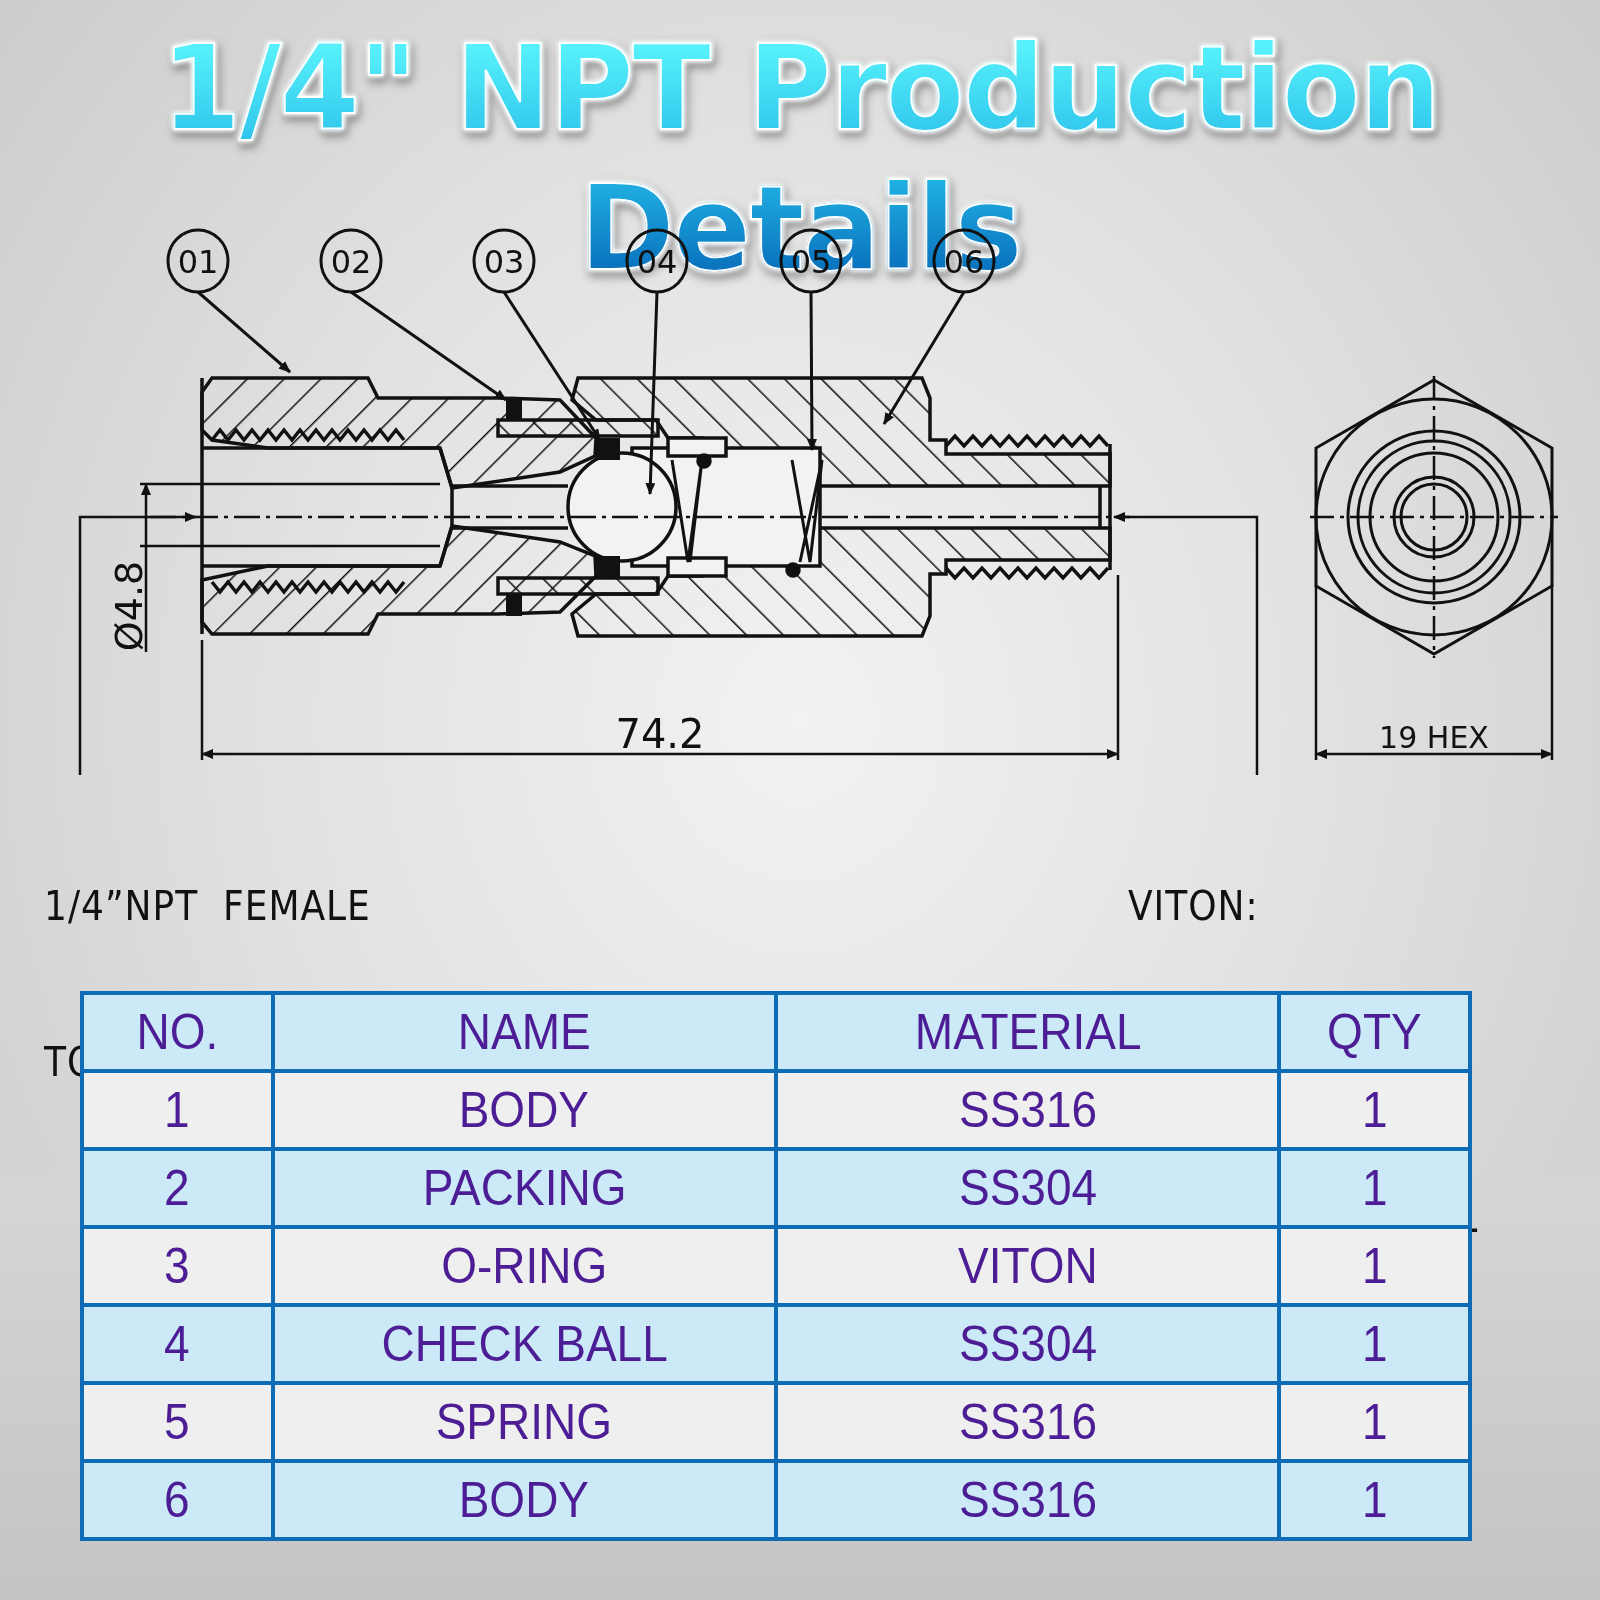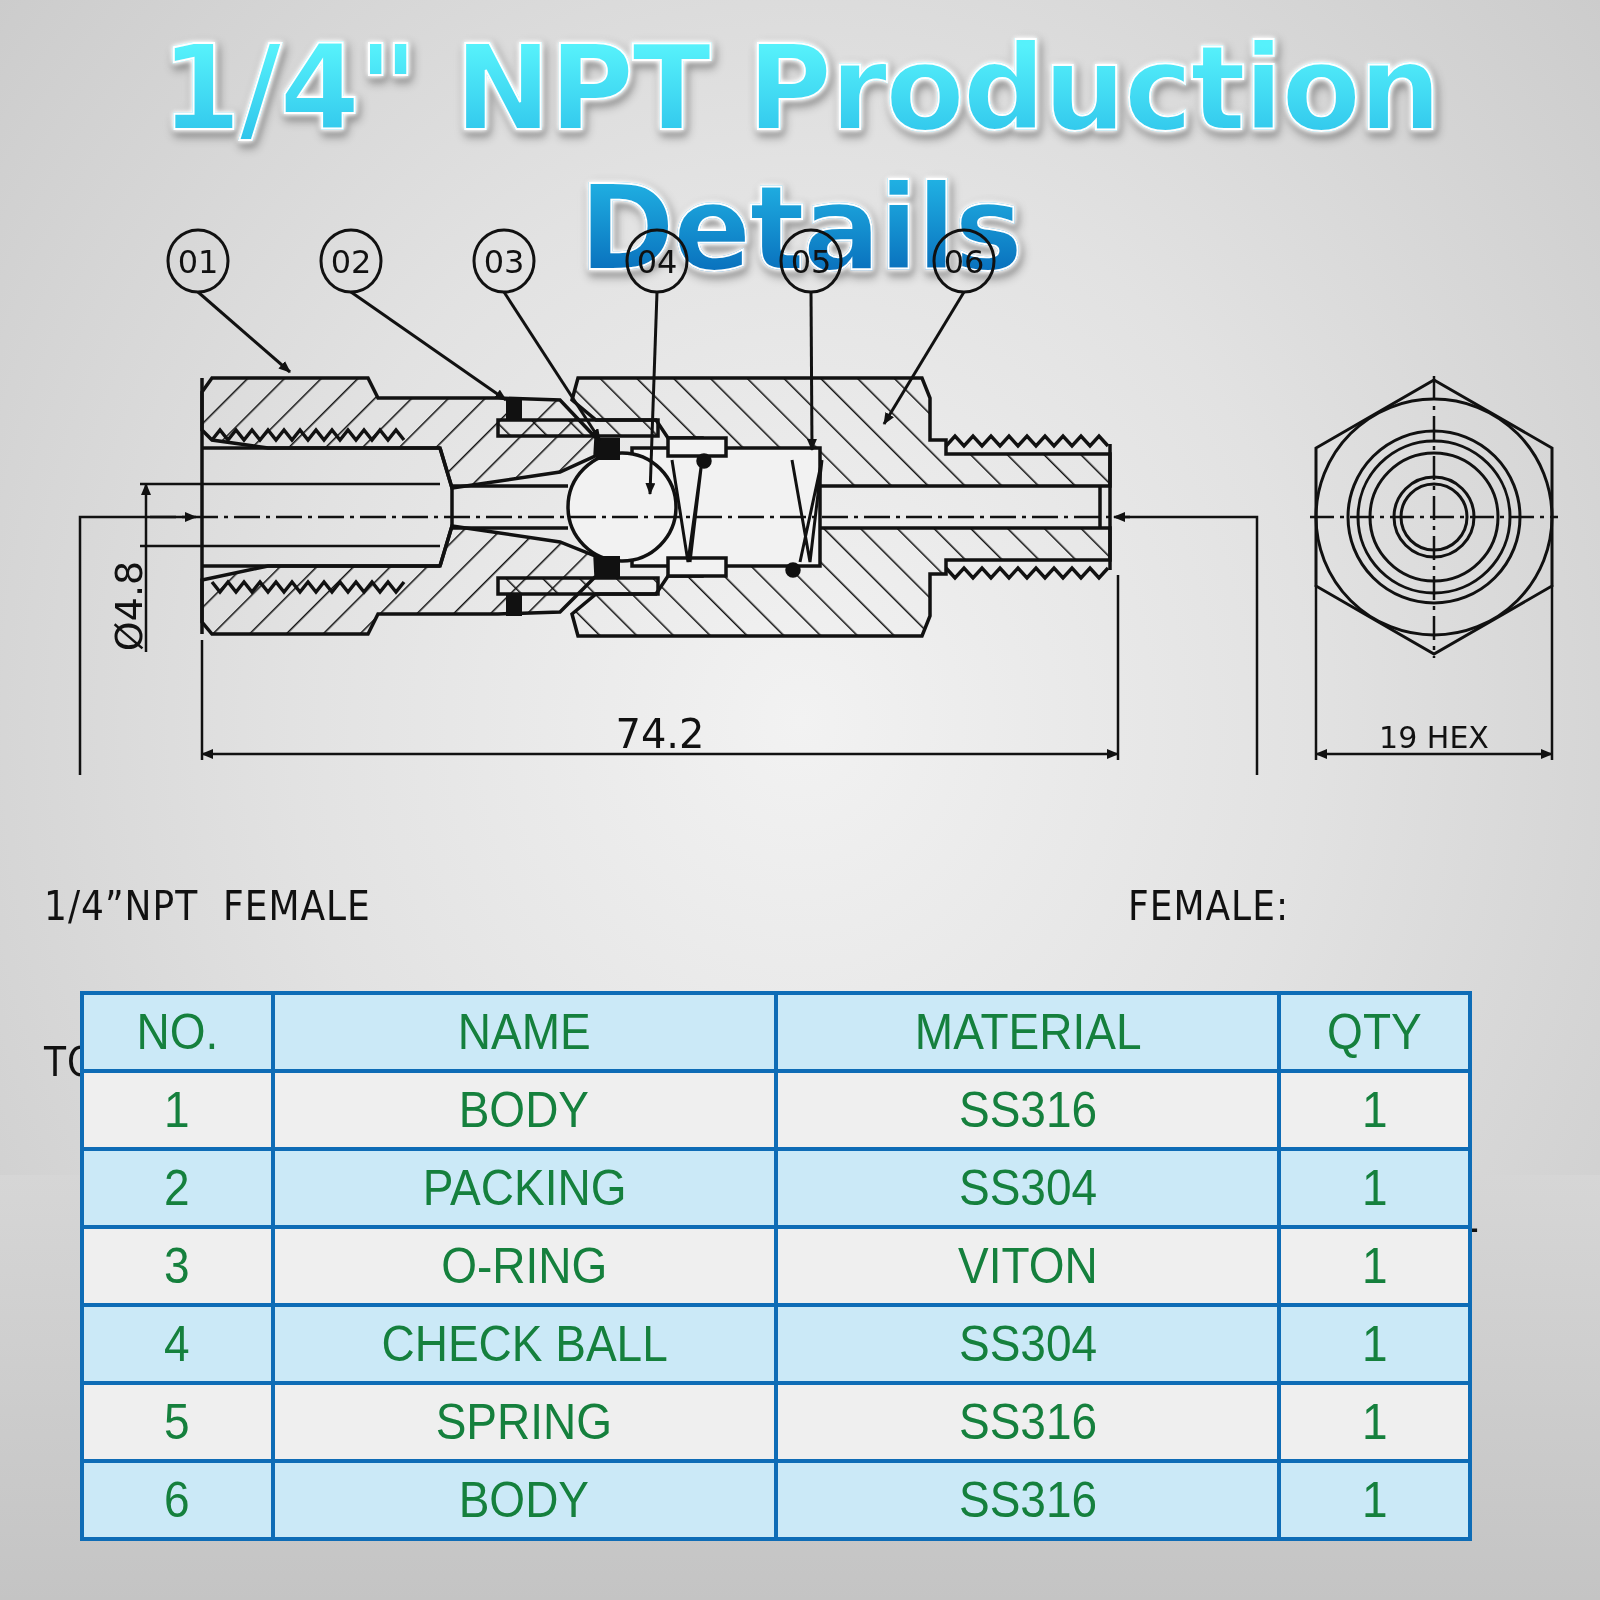"FEMALE:" div { text: FEMALE -> VITON }
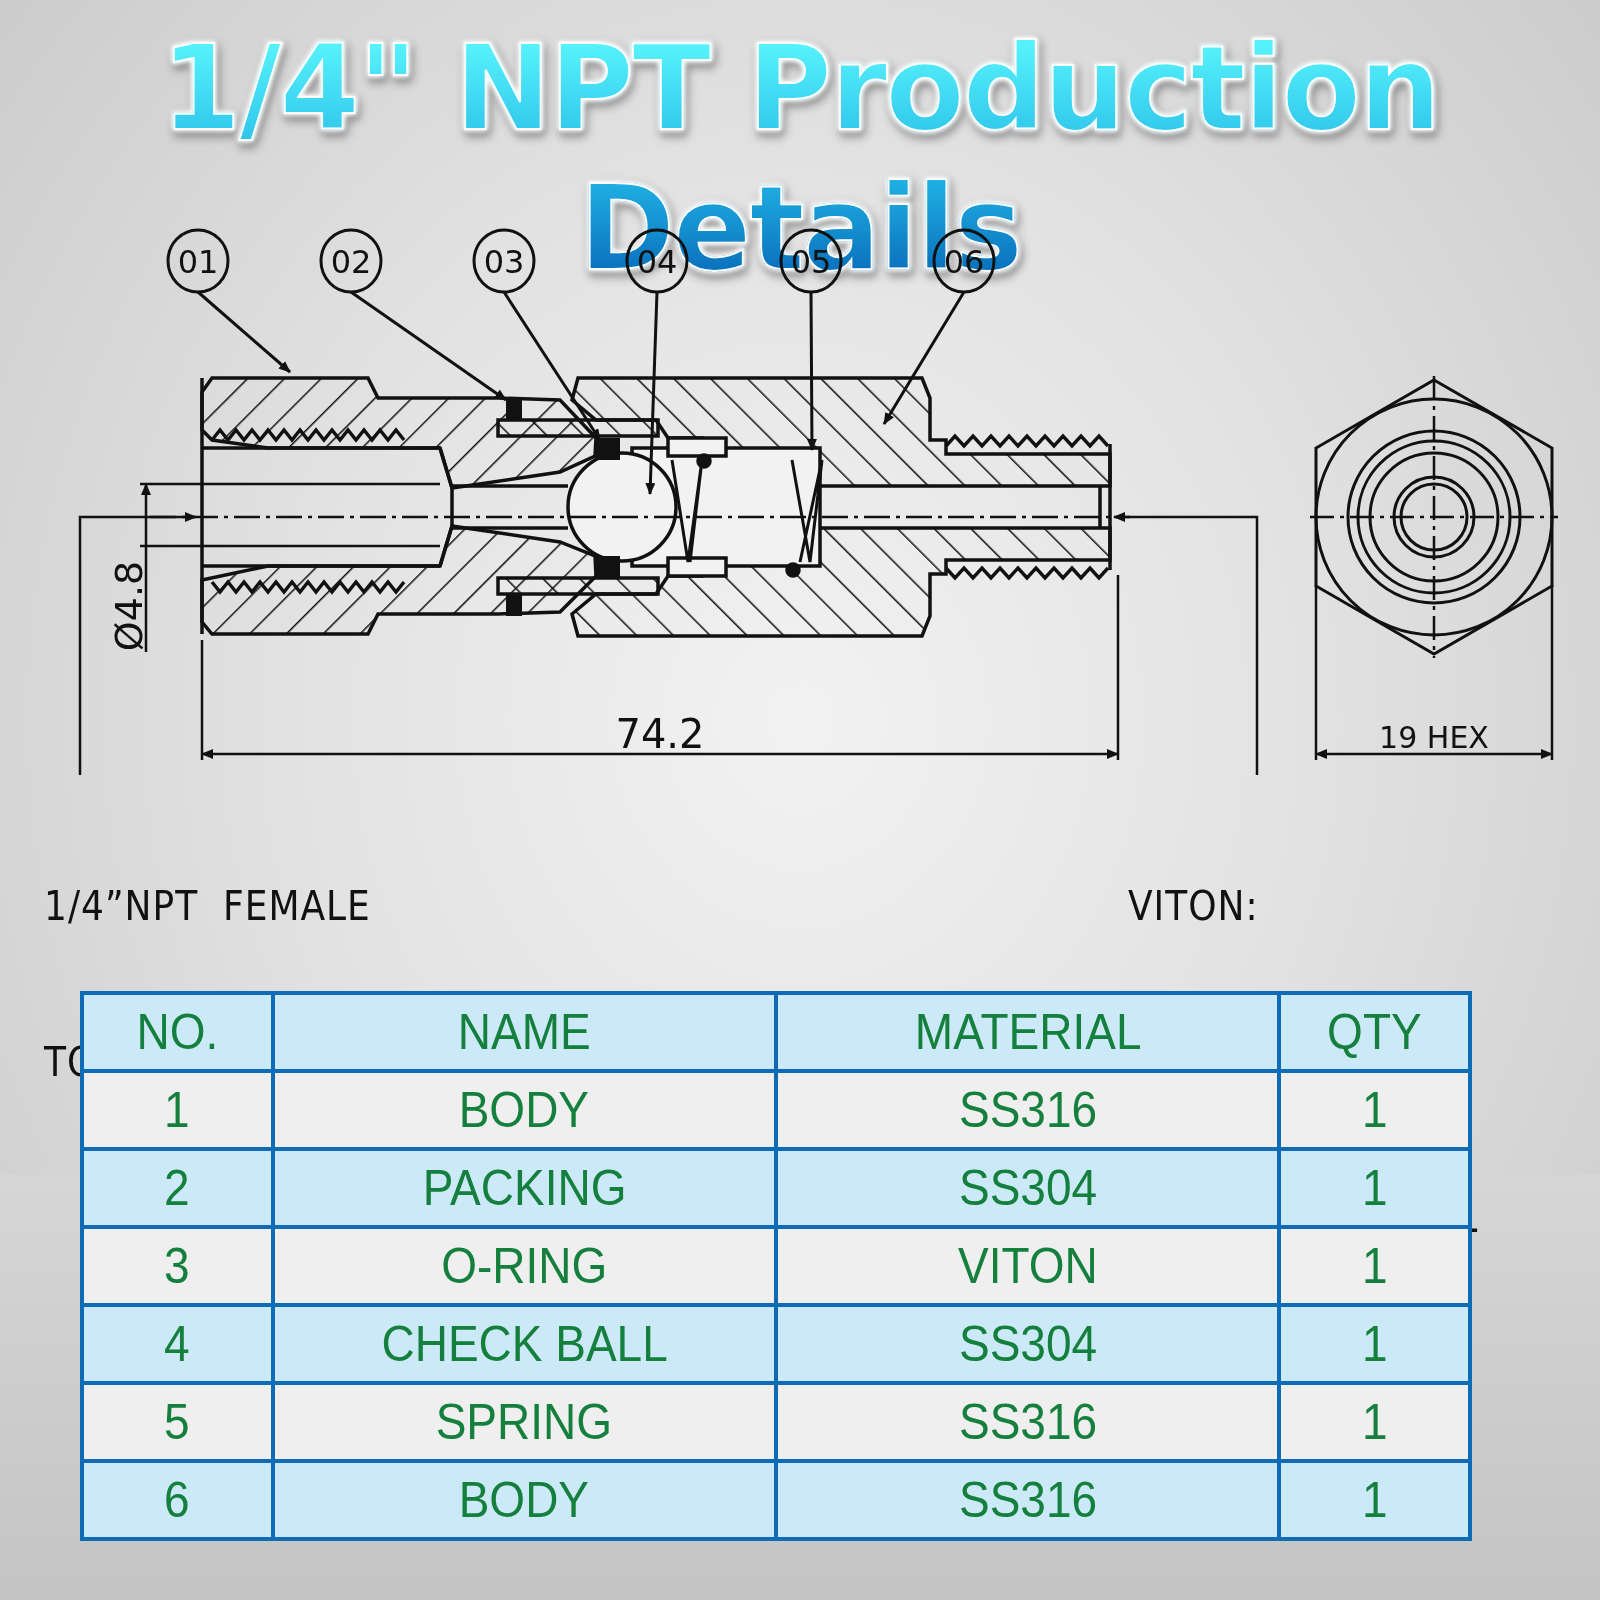"NO." .bom td, .bom th { color: #15803d -> #4c1d95 }
